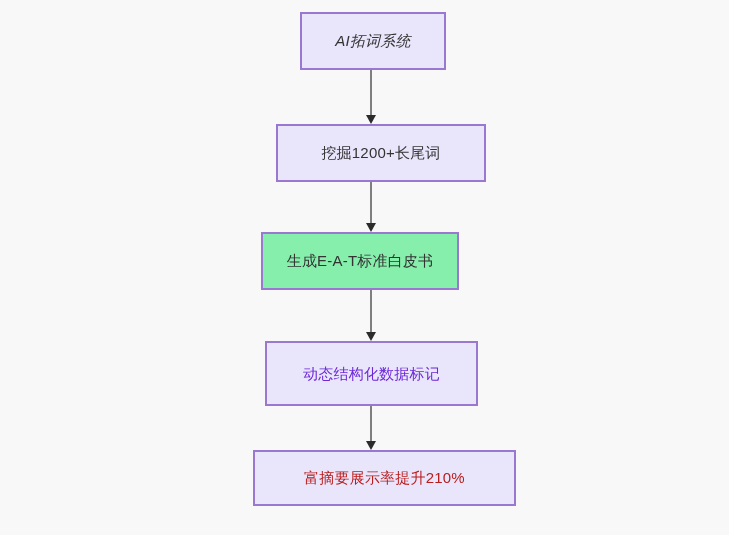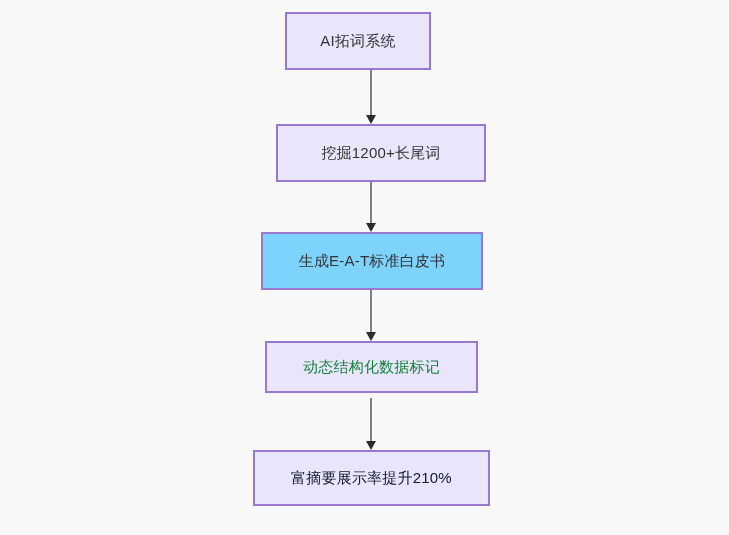"AI拓词系统" div.node { font-style: none -> italic; left: 285px -> 300px }
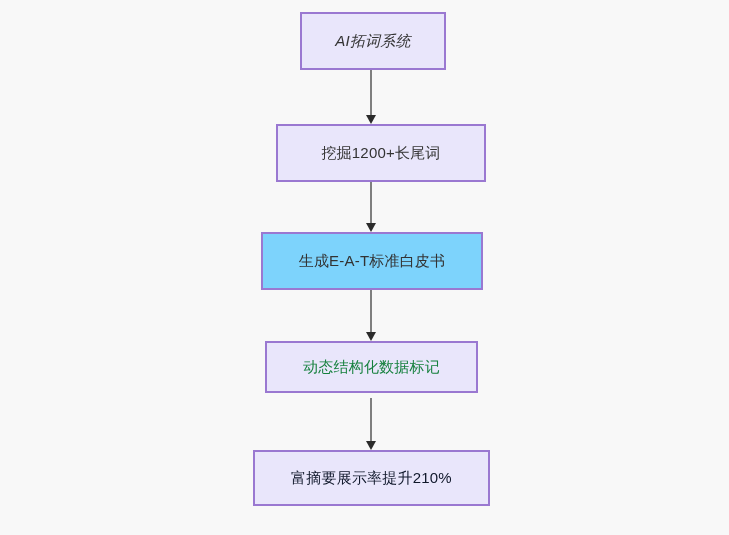"生成E-A-T标准白皮书" div.node { background: #7dd3fc -> #86efac; width: 222px -> 198px }
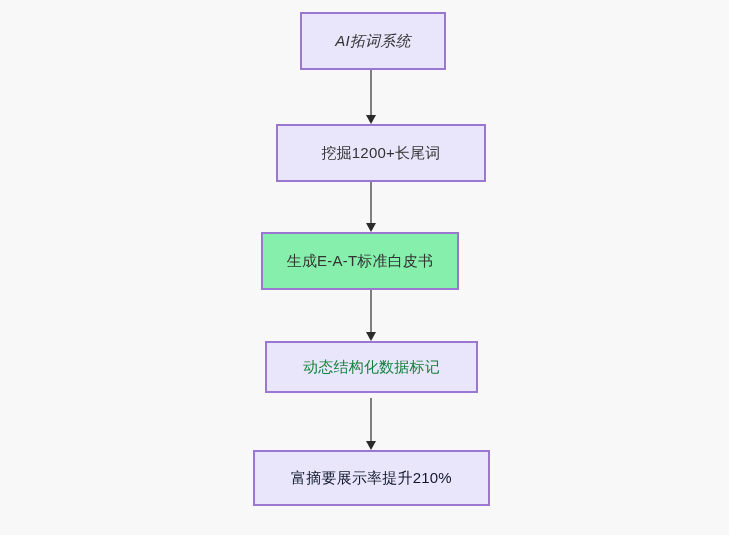"动态结构化数据标记" div.node { color: #15803d -> #6d28d9; height: 52px -> 65px }
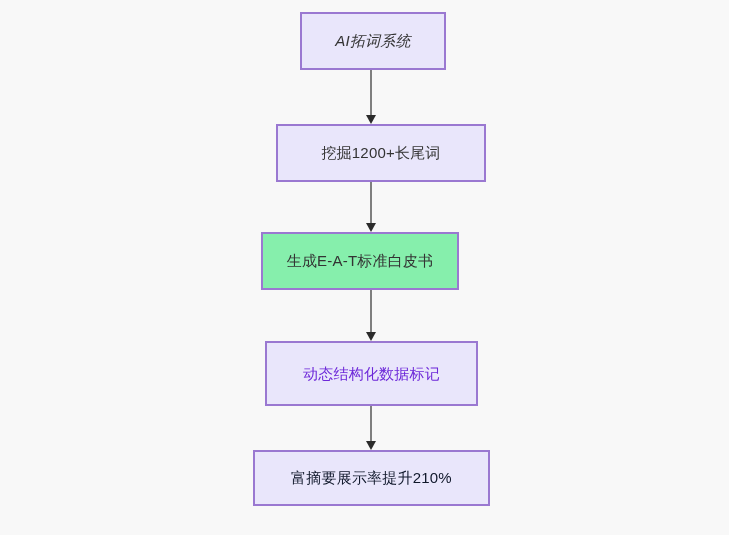"富摘要展示率提升210%" div.node { color: #0f172a -> #b91c1c; width: 237px -> 263px }
